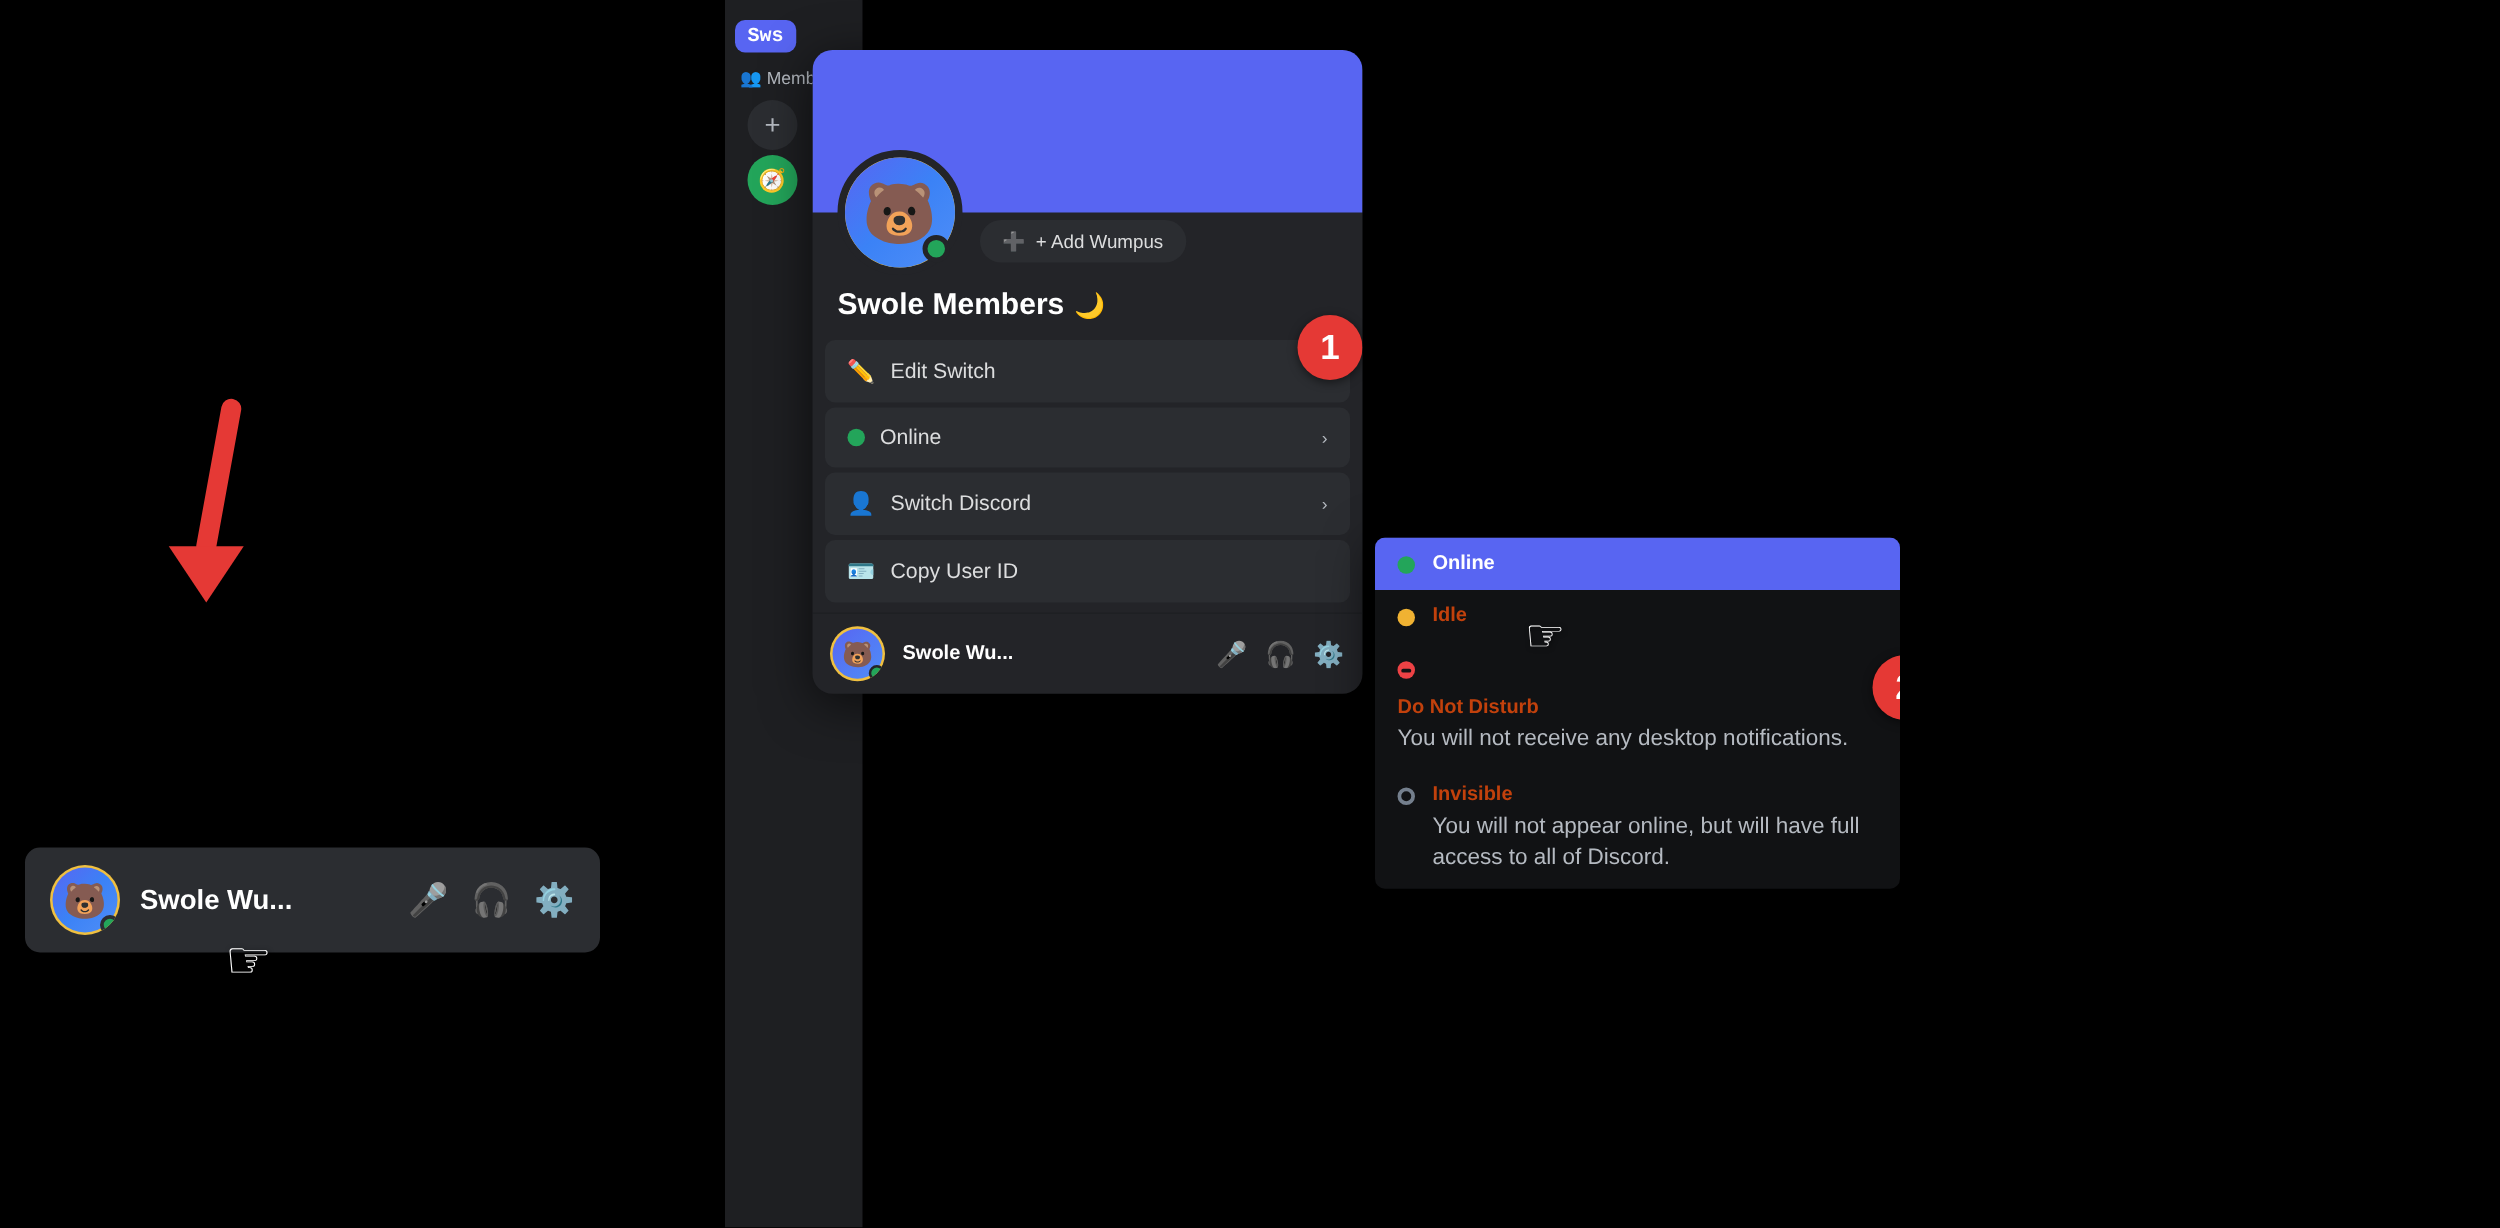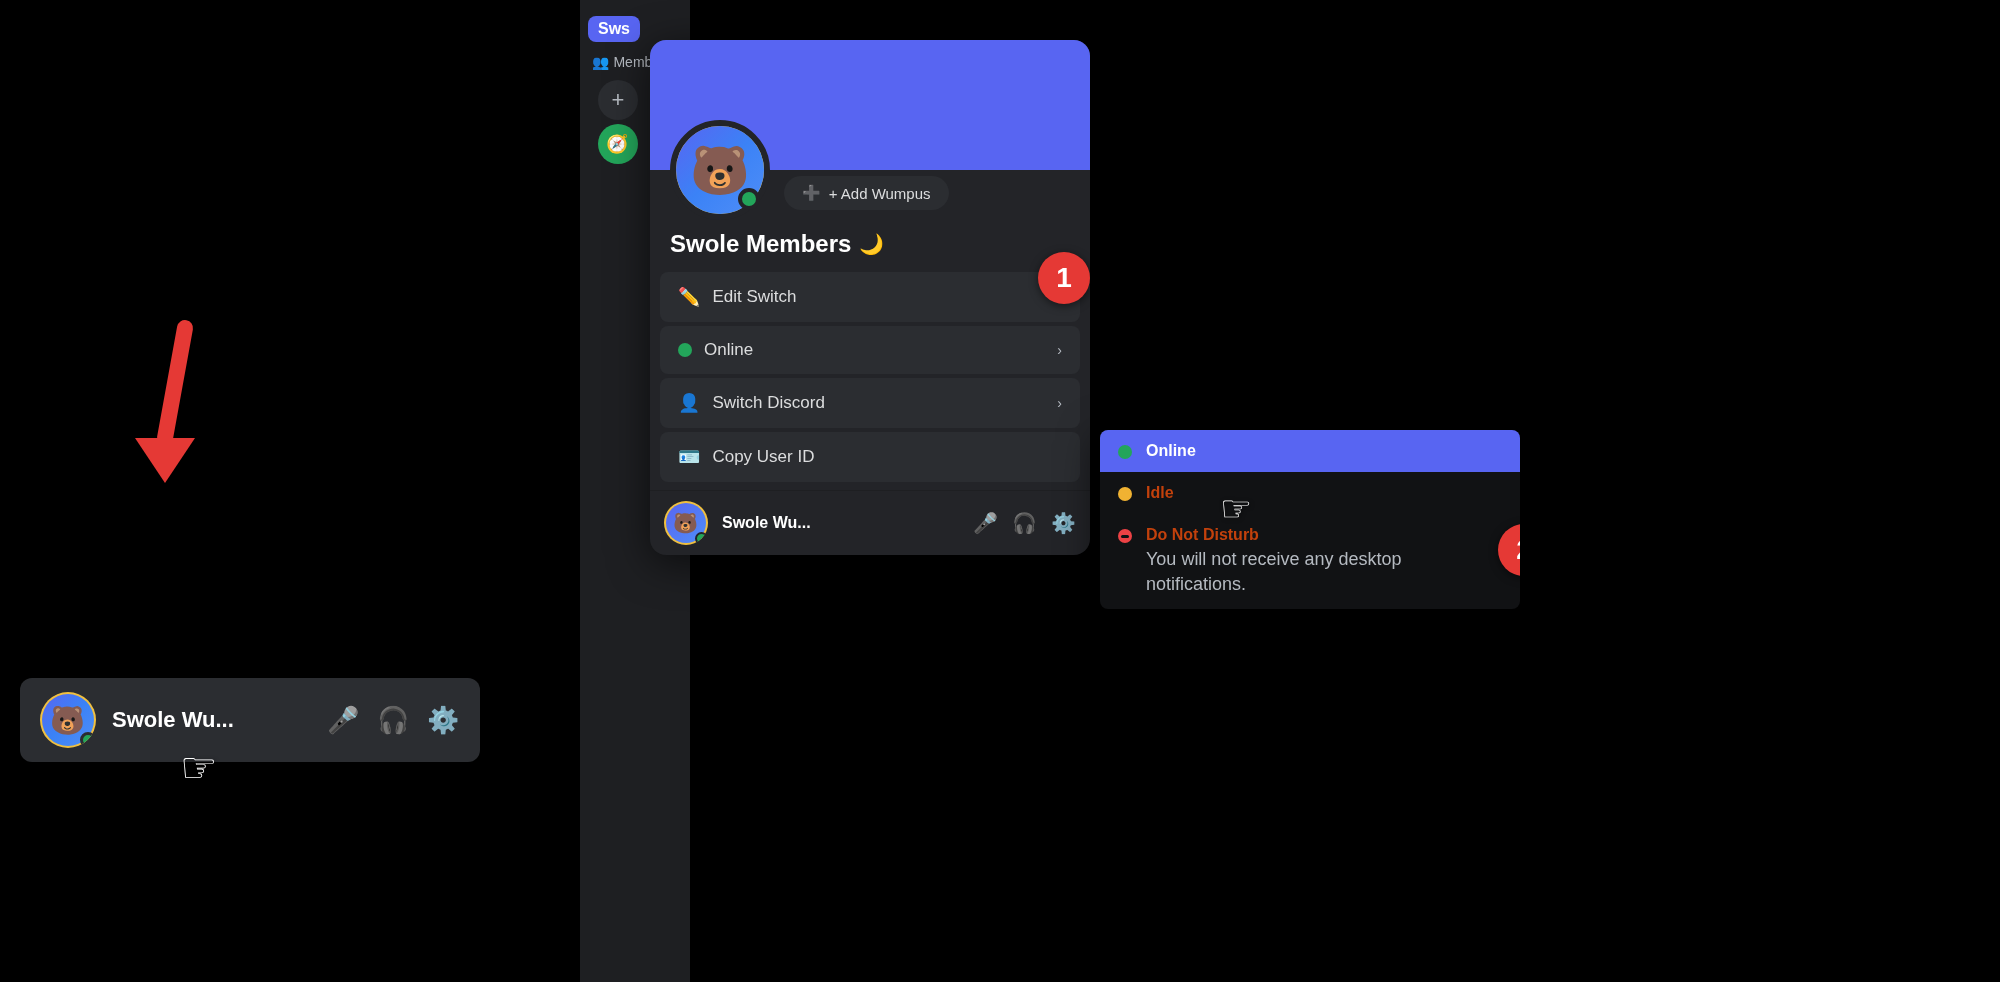"Sws" .sws-badge { font-family: none -> Liberation Mono, monospace }
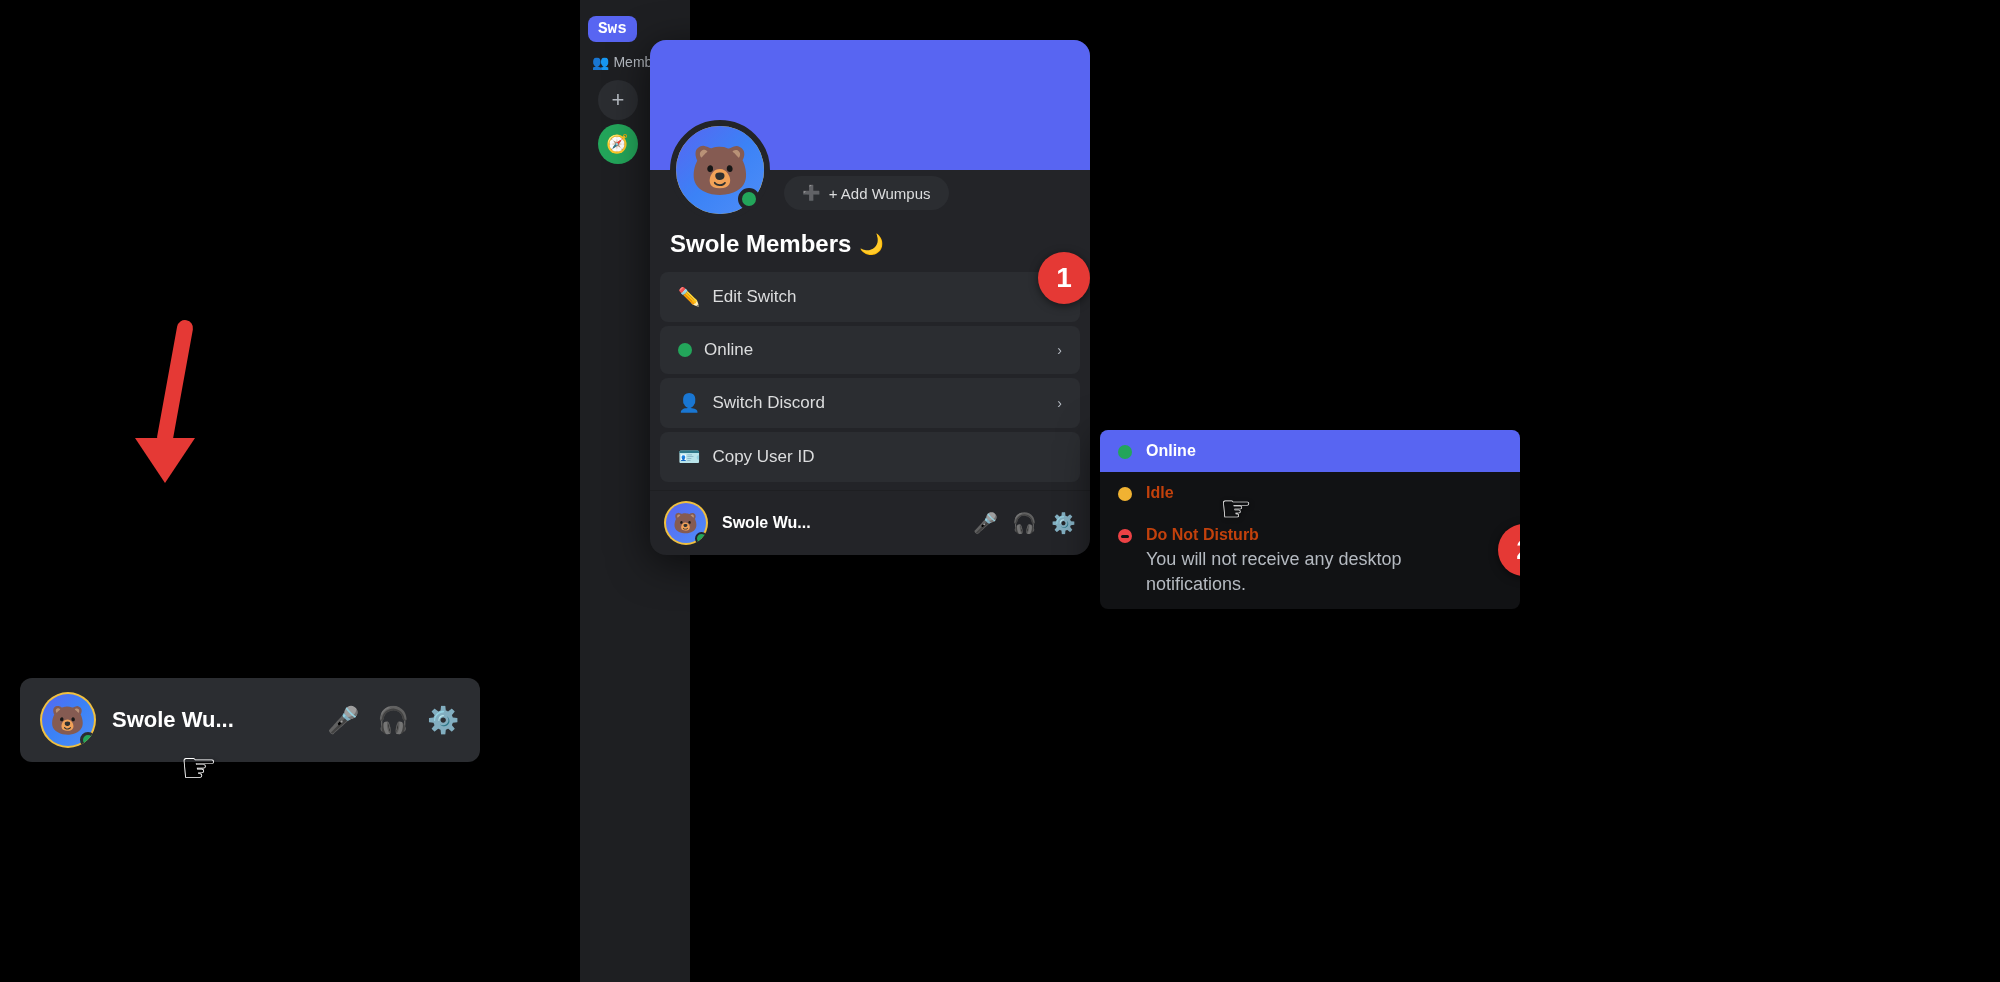"Do Not Disturb" div.status-option { flex-direction: none -> column }
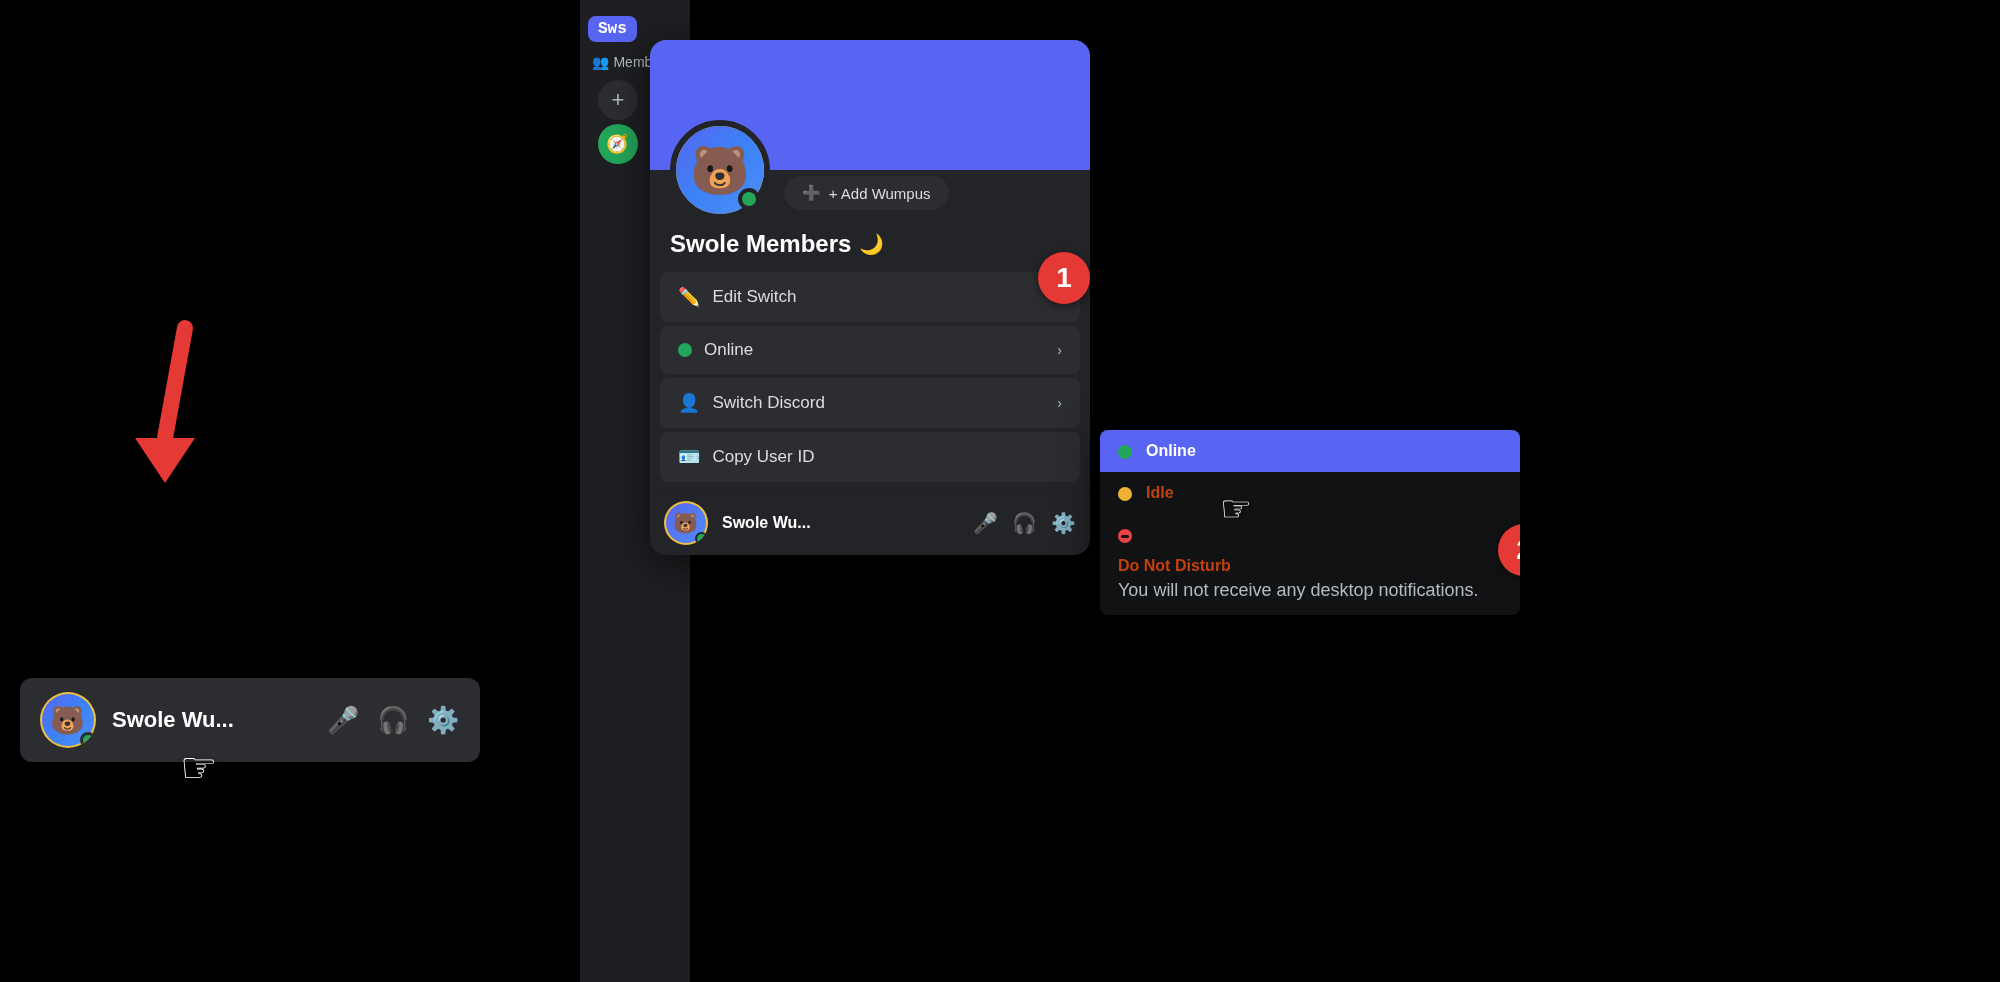"Invisible" div.status-option { html: none -> <div> <div></div> <div> <span>Invisible</span> <span>You will not appear online, but will have full access to all of Discord.</span> </div> </div> }
